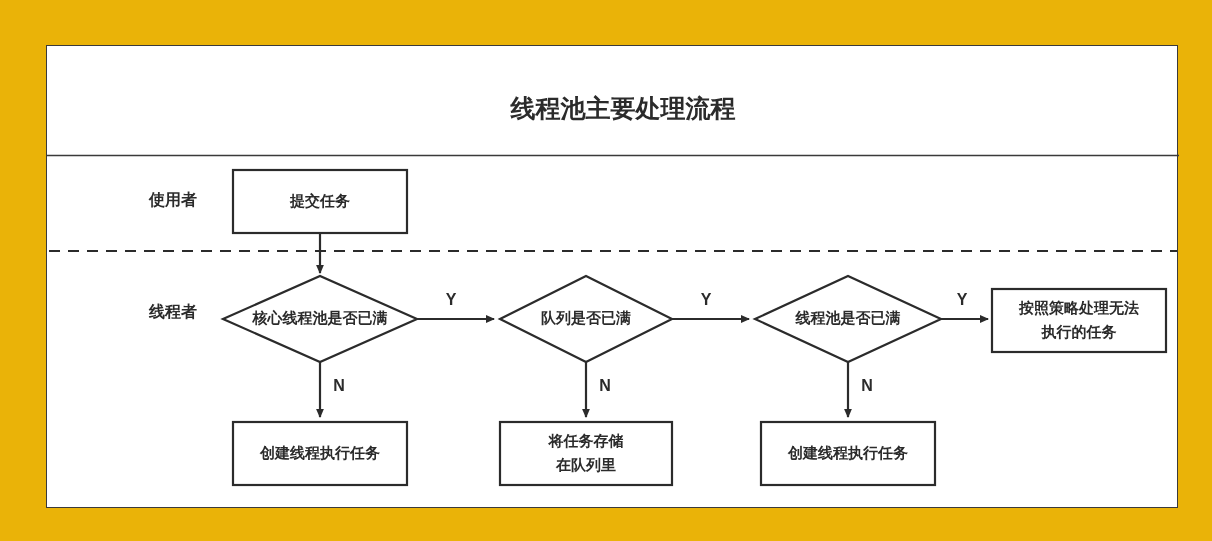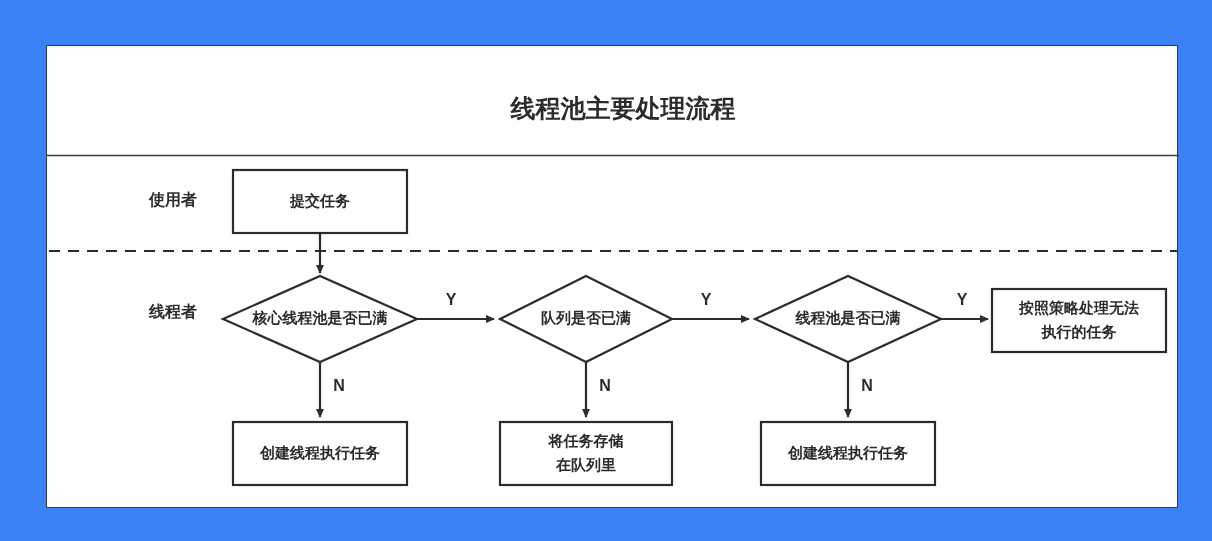"线程池主要处理流程" #canvas { background: #3b82f6 -> #eab308 }
